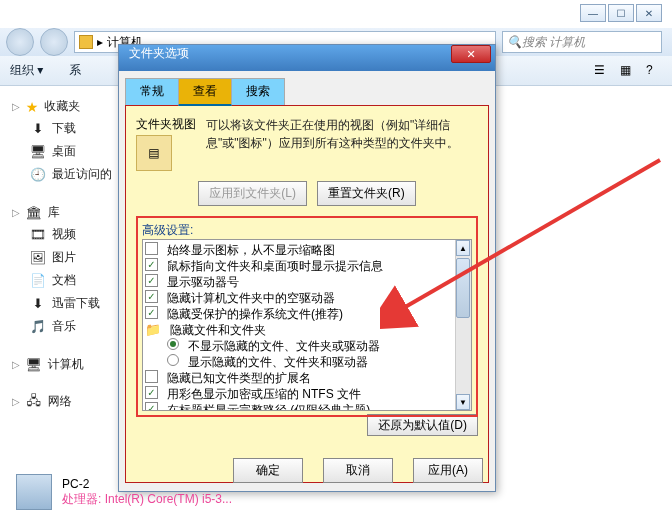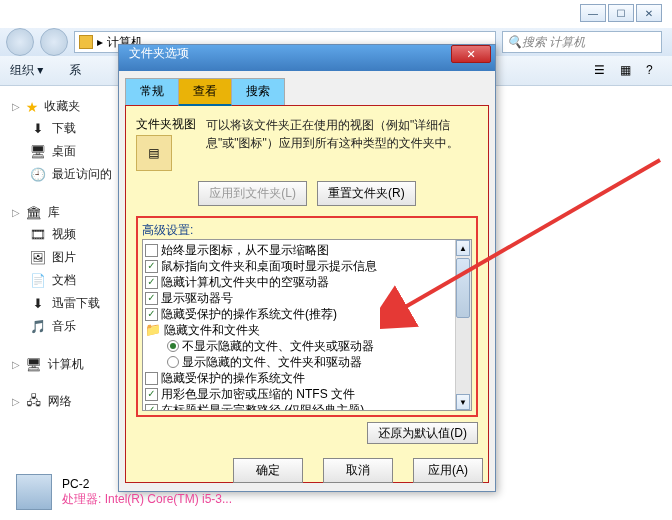"始终显示图标，从不显示缩略图" .adv-item { align-items: center -> none; gap: 3px -> 9px }
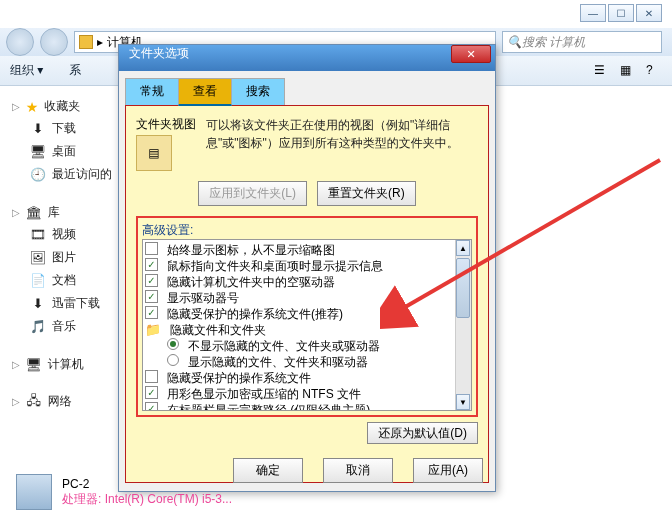"隐藏计算机文件夹中的空驱动器" div.adv-item { order: before "显示驱动器号" -> after "显示驱动器号" }
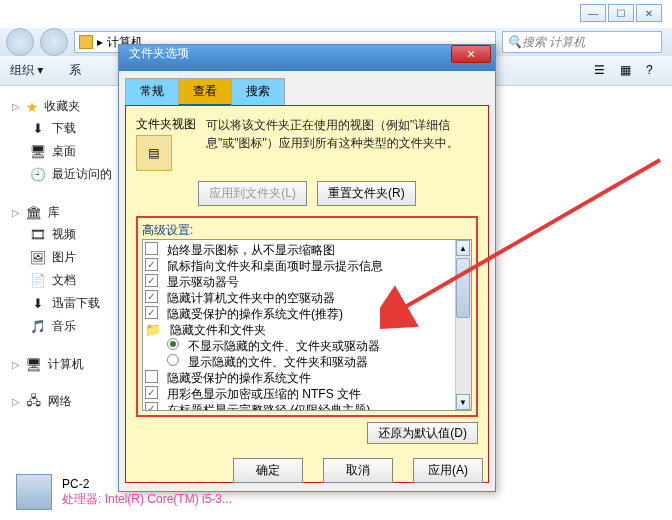"隐藏受保护的操作系统文件" span { text: 受保护的操作系统文件 -> 已知文件类型的扩展名 }
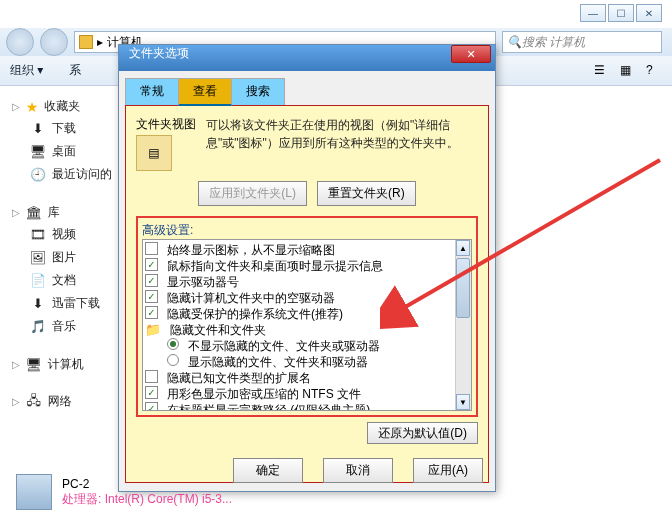"还原为默认值(D)" .restore-row { margin-top: 8px -> none }
